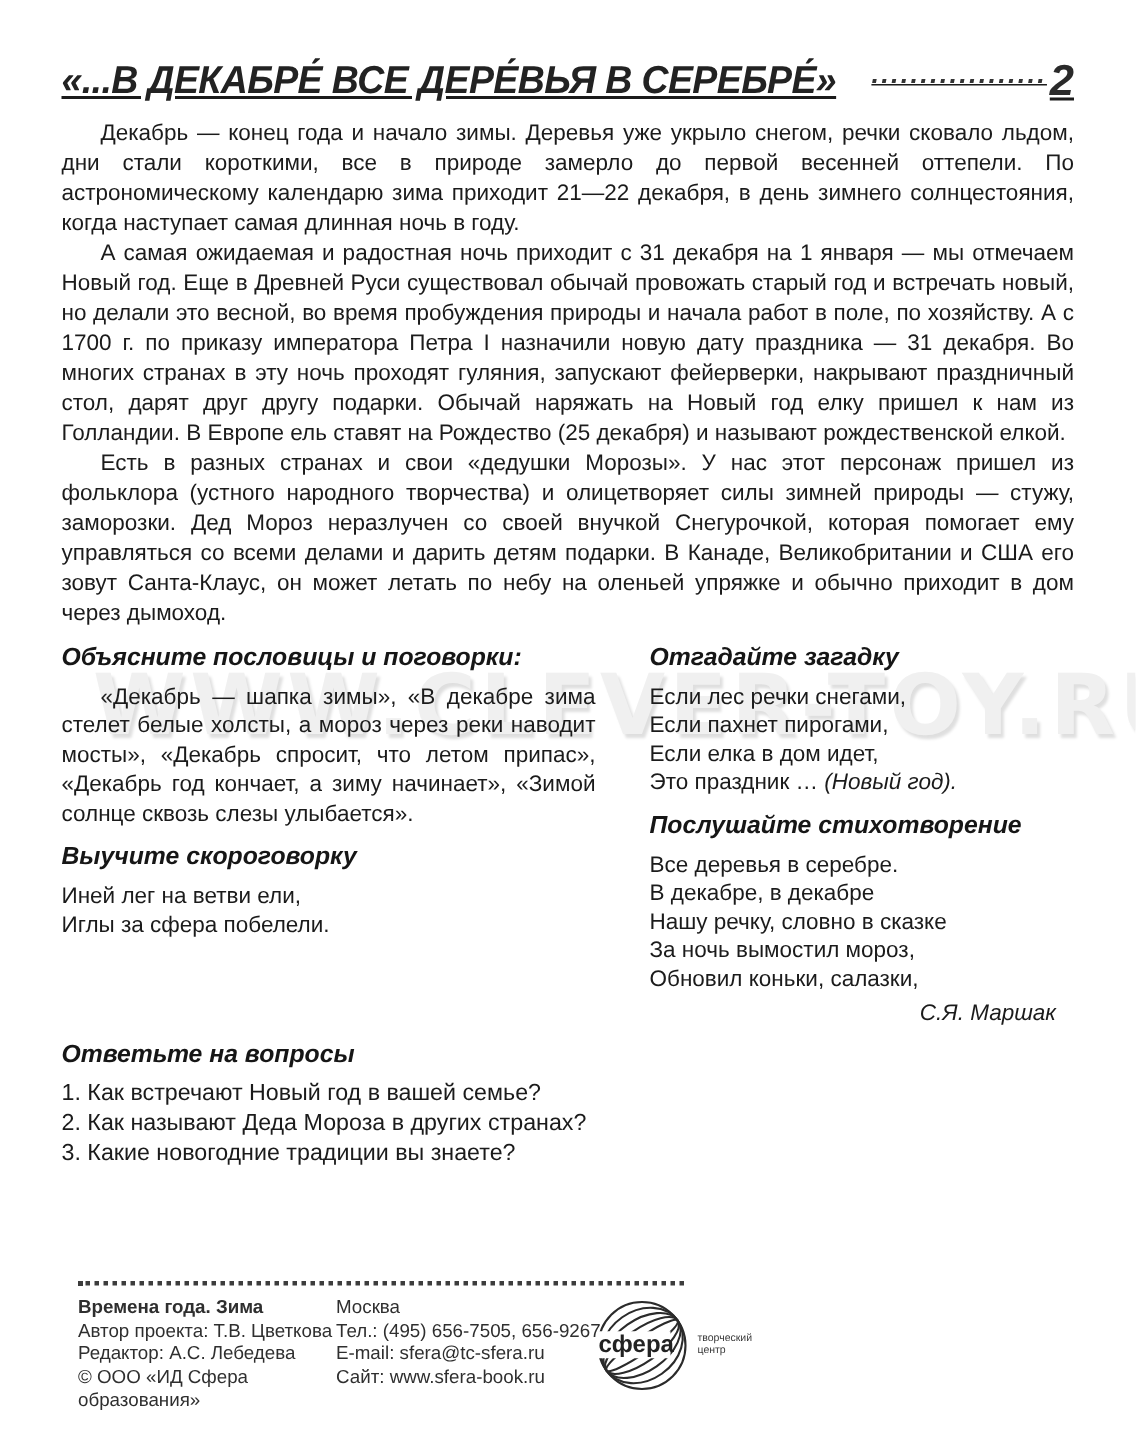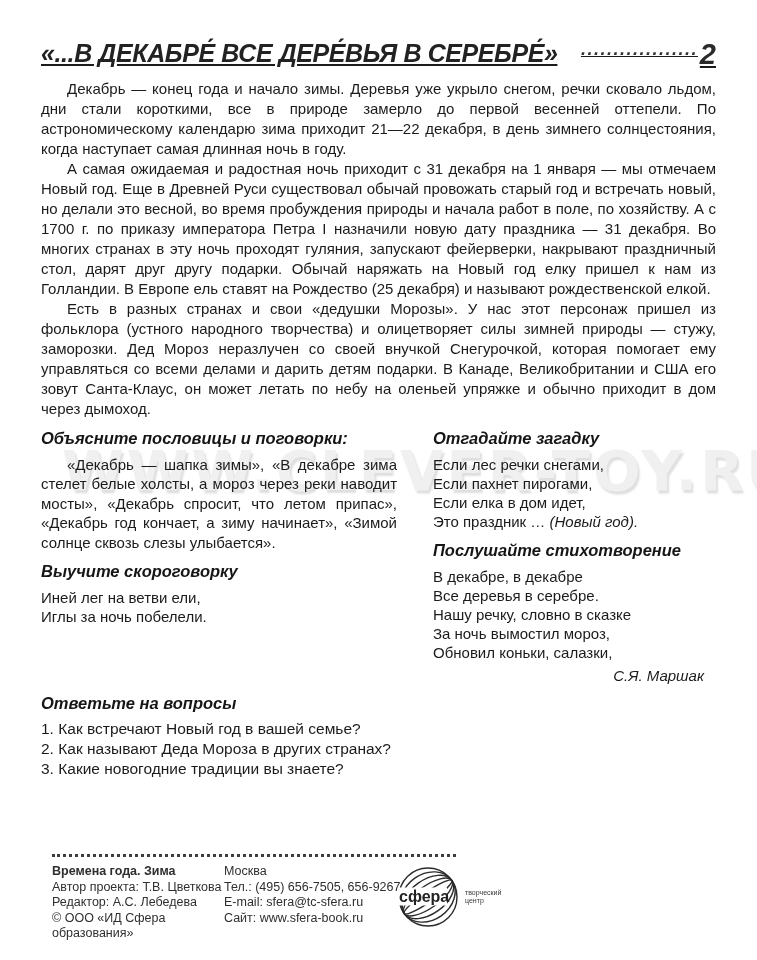"В декабре, в декабре" div.col-line { order: before "Все деревья в серебре." -> after "Все деревья в серебре." }
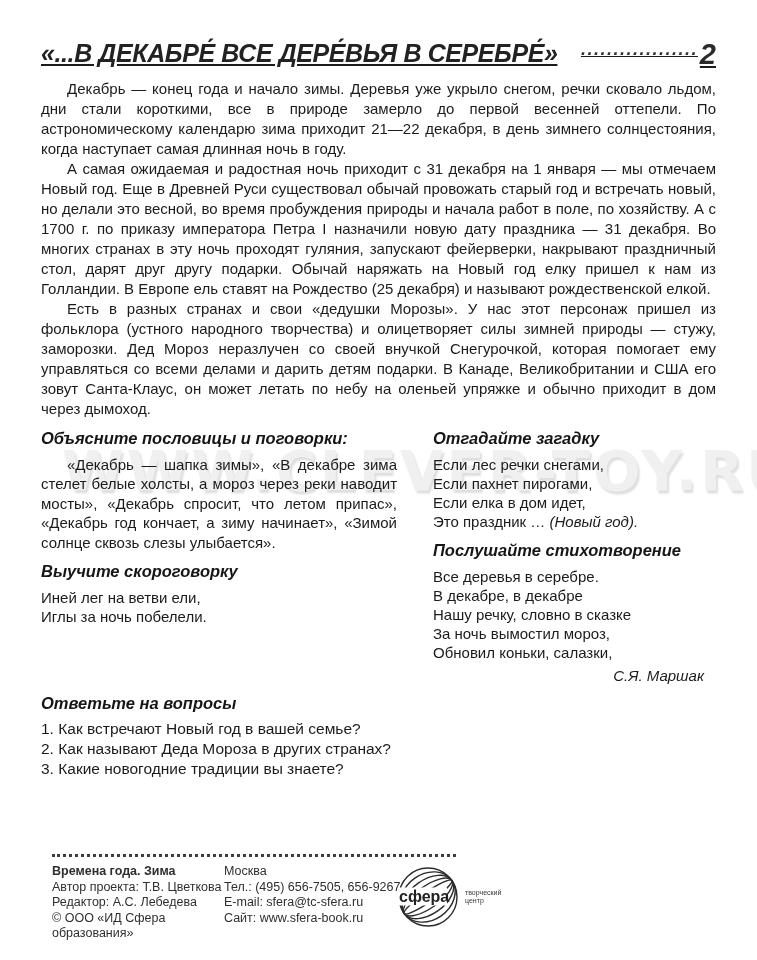"Иглы за ночь побелели." div.col-line { text: ночь -> сфера }
